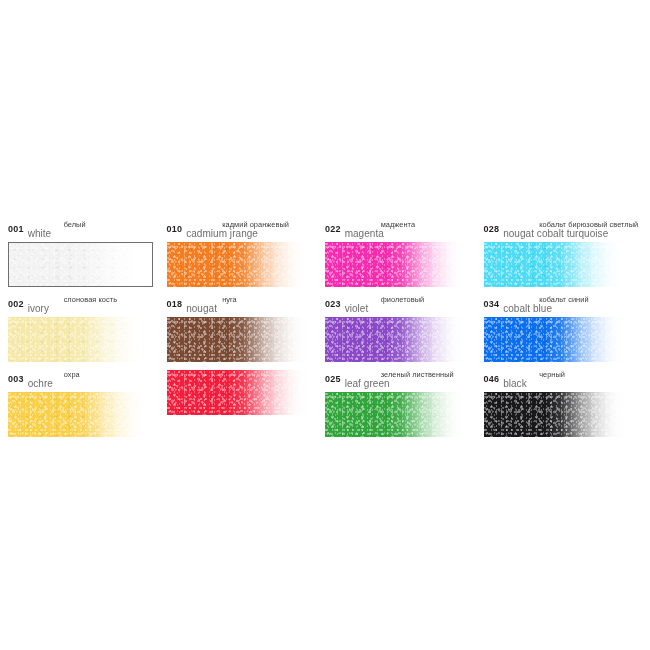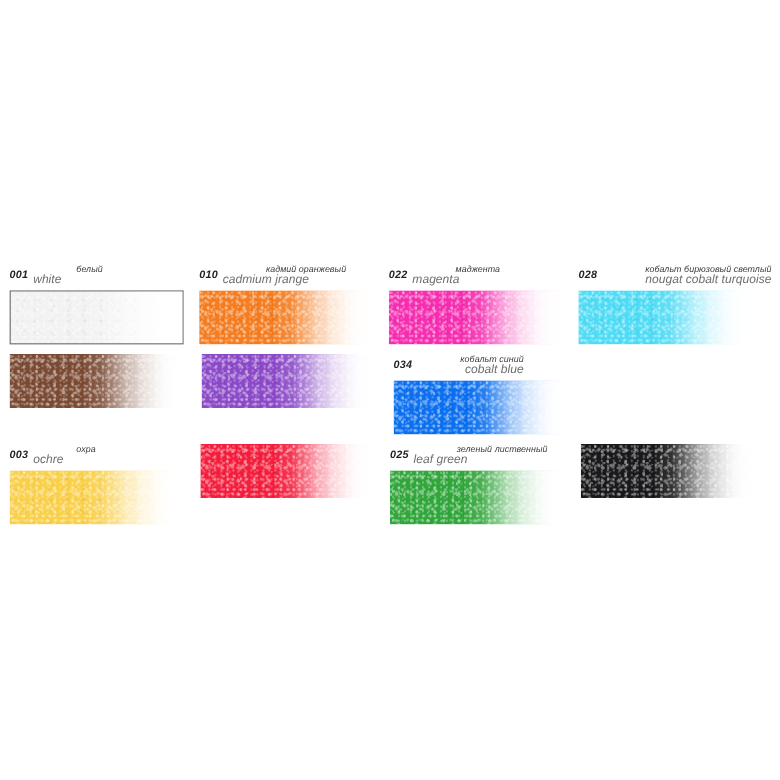"001" .labels { font-style: italic -> none }
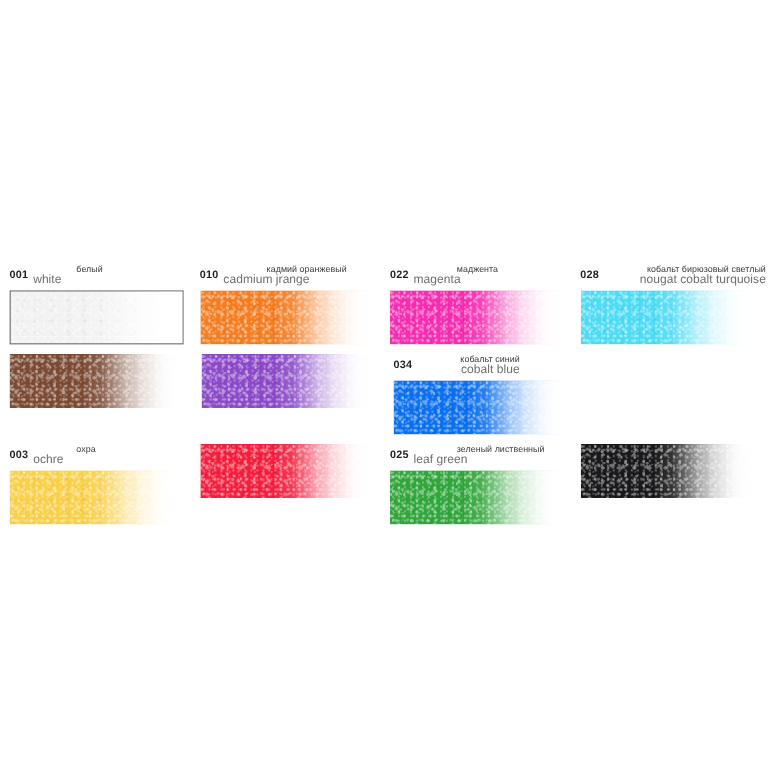"028" .cell:last-child { text-align: right -> none }
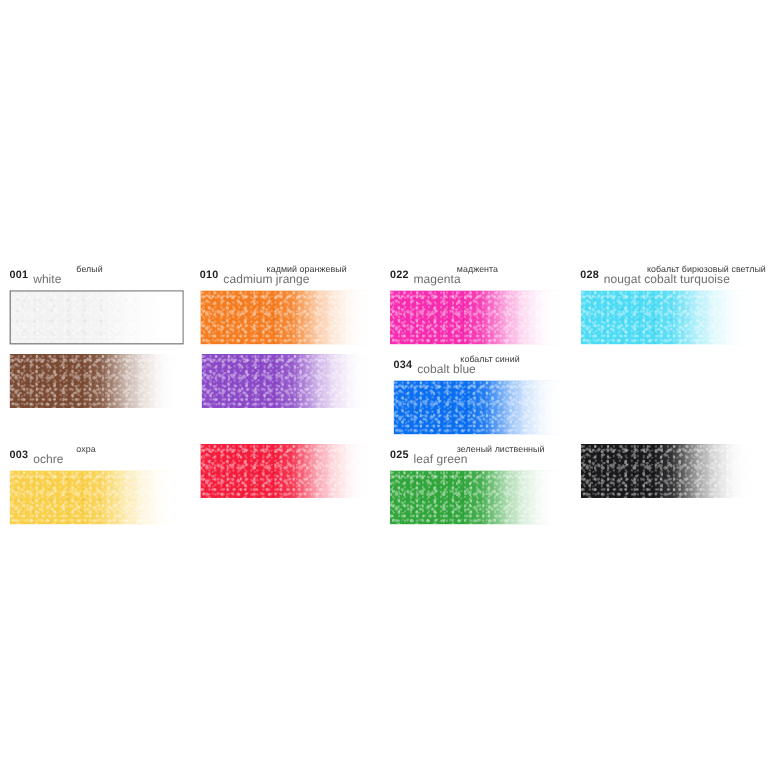"002" div.cell { html: none -> <div> <div> <span>002</span> <span> <span>слоновая кость</span> <span>ivory</span> </span> </div> <div> <div></div> <div></div> <div></div> <div></div> </div> </div> }
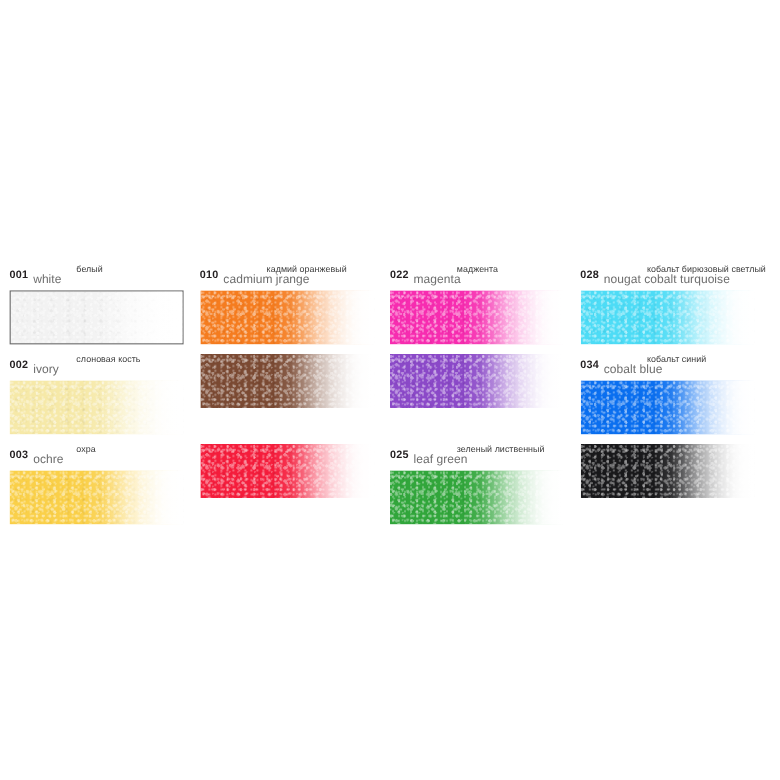"018" div.labels { html: none -> <div> <span>018</span> <span> <span>нуга</span> <span>nougat</span> </span> </div> }
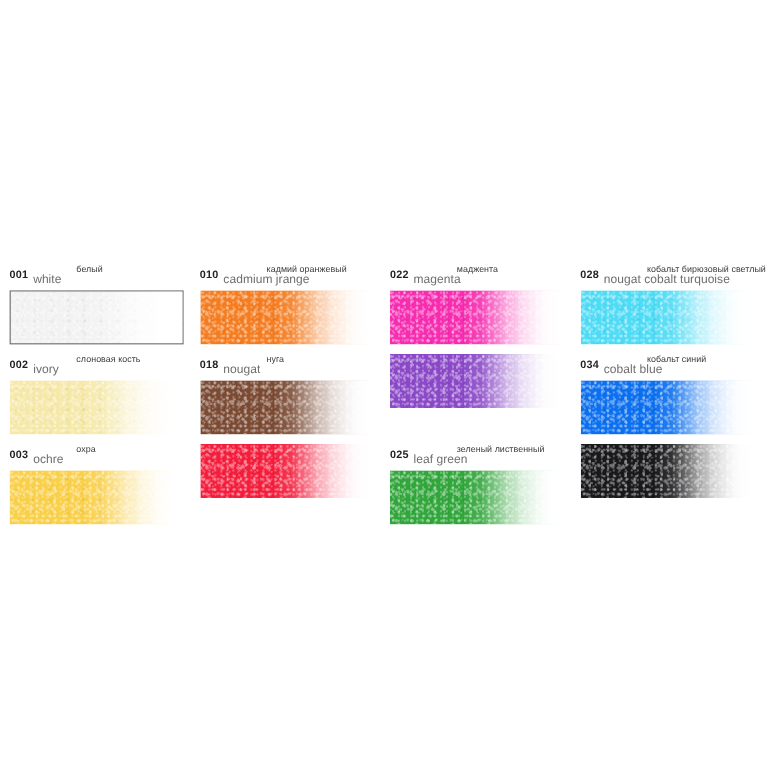"023" div.labels { html: none -> <div> <span>023</span> <span> <span>фиолетовый</span> <span>violet</span> </span> </div> }
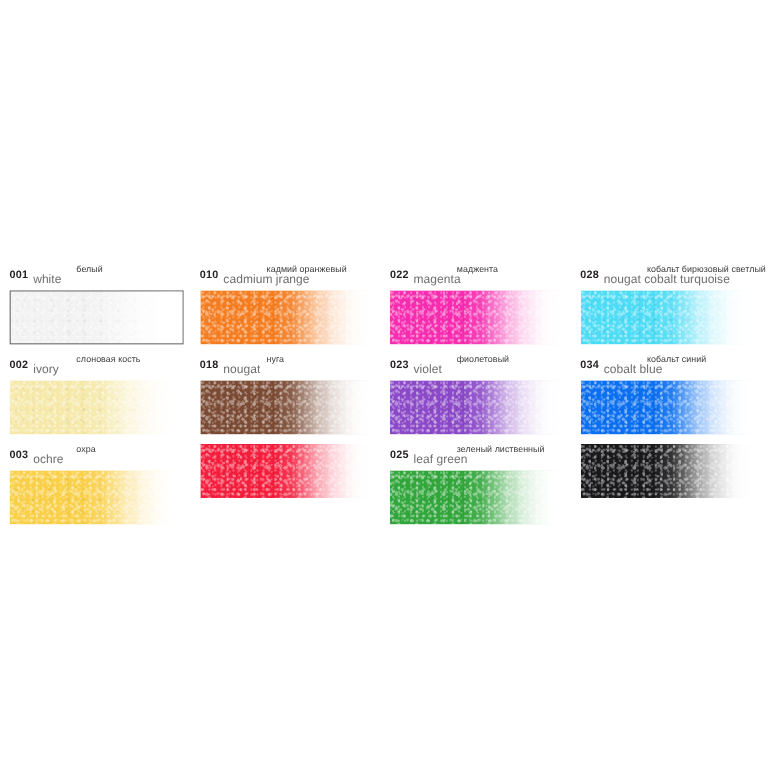"046" div.labels { html: none -> <div> <span>046</span> <span> <span>черный</span> <span>black</span> </span> </div> }
